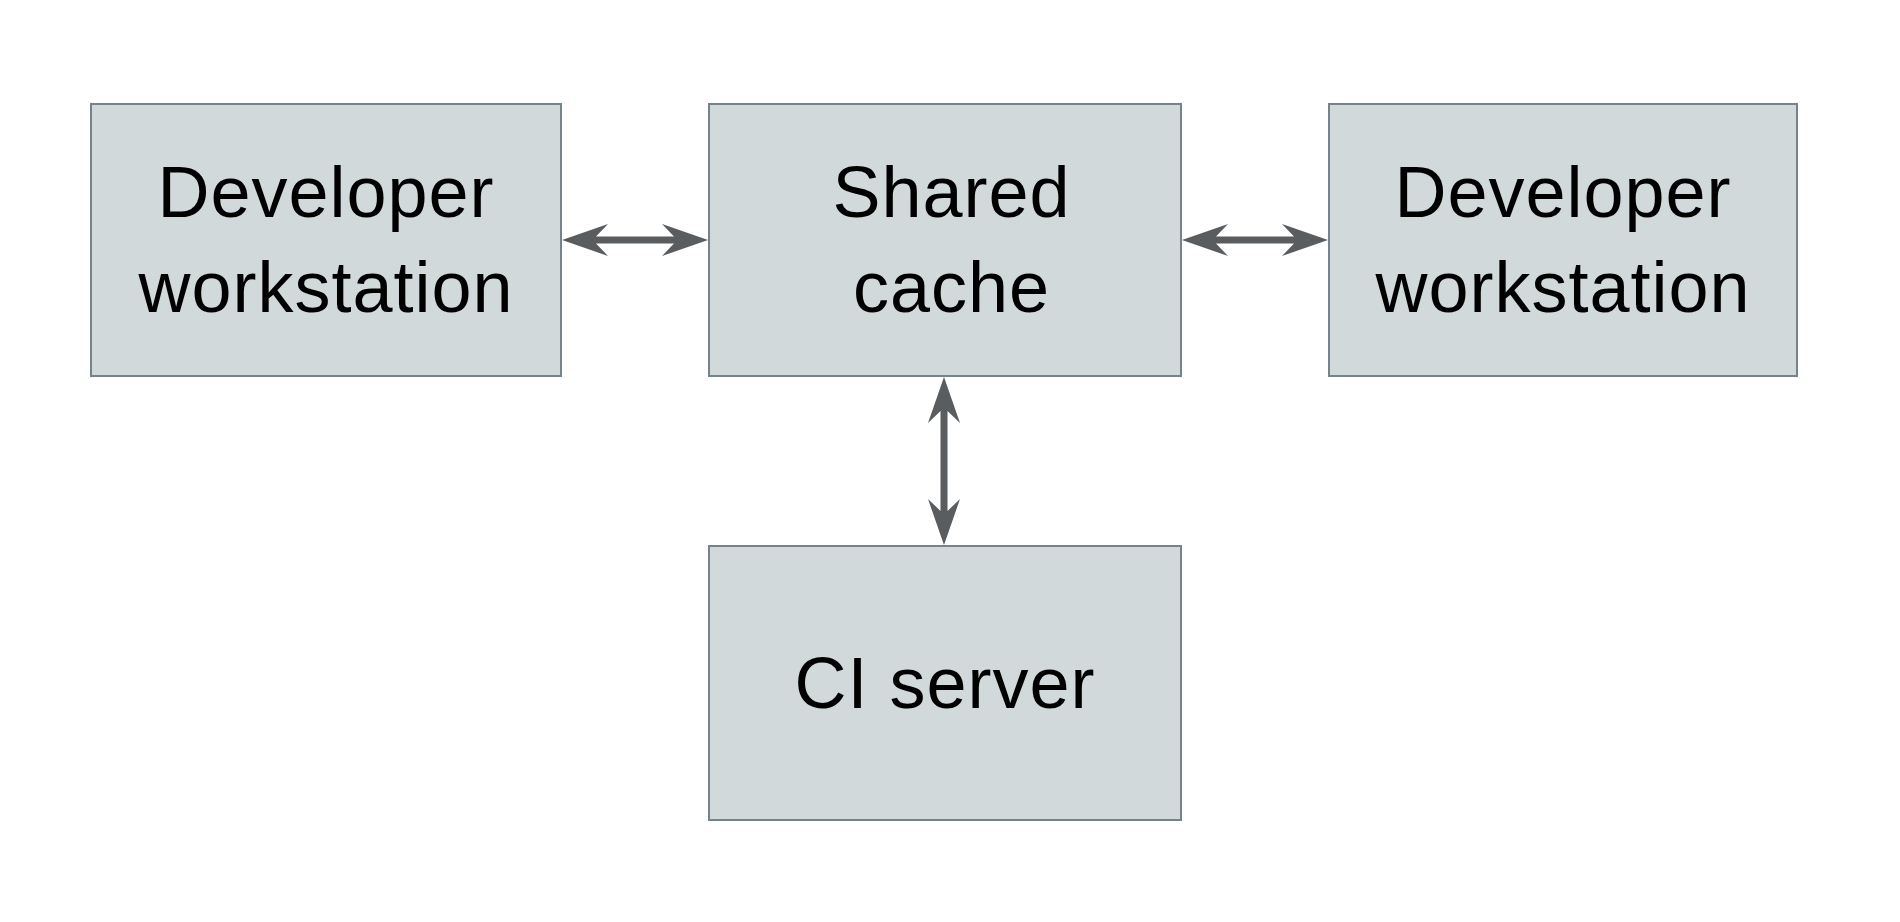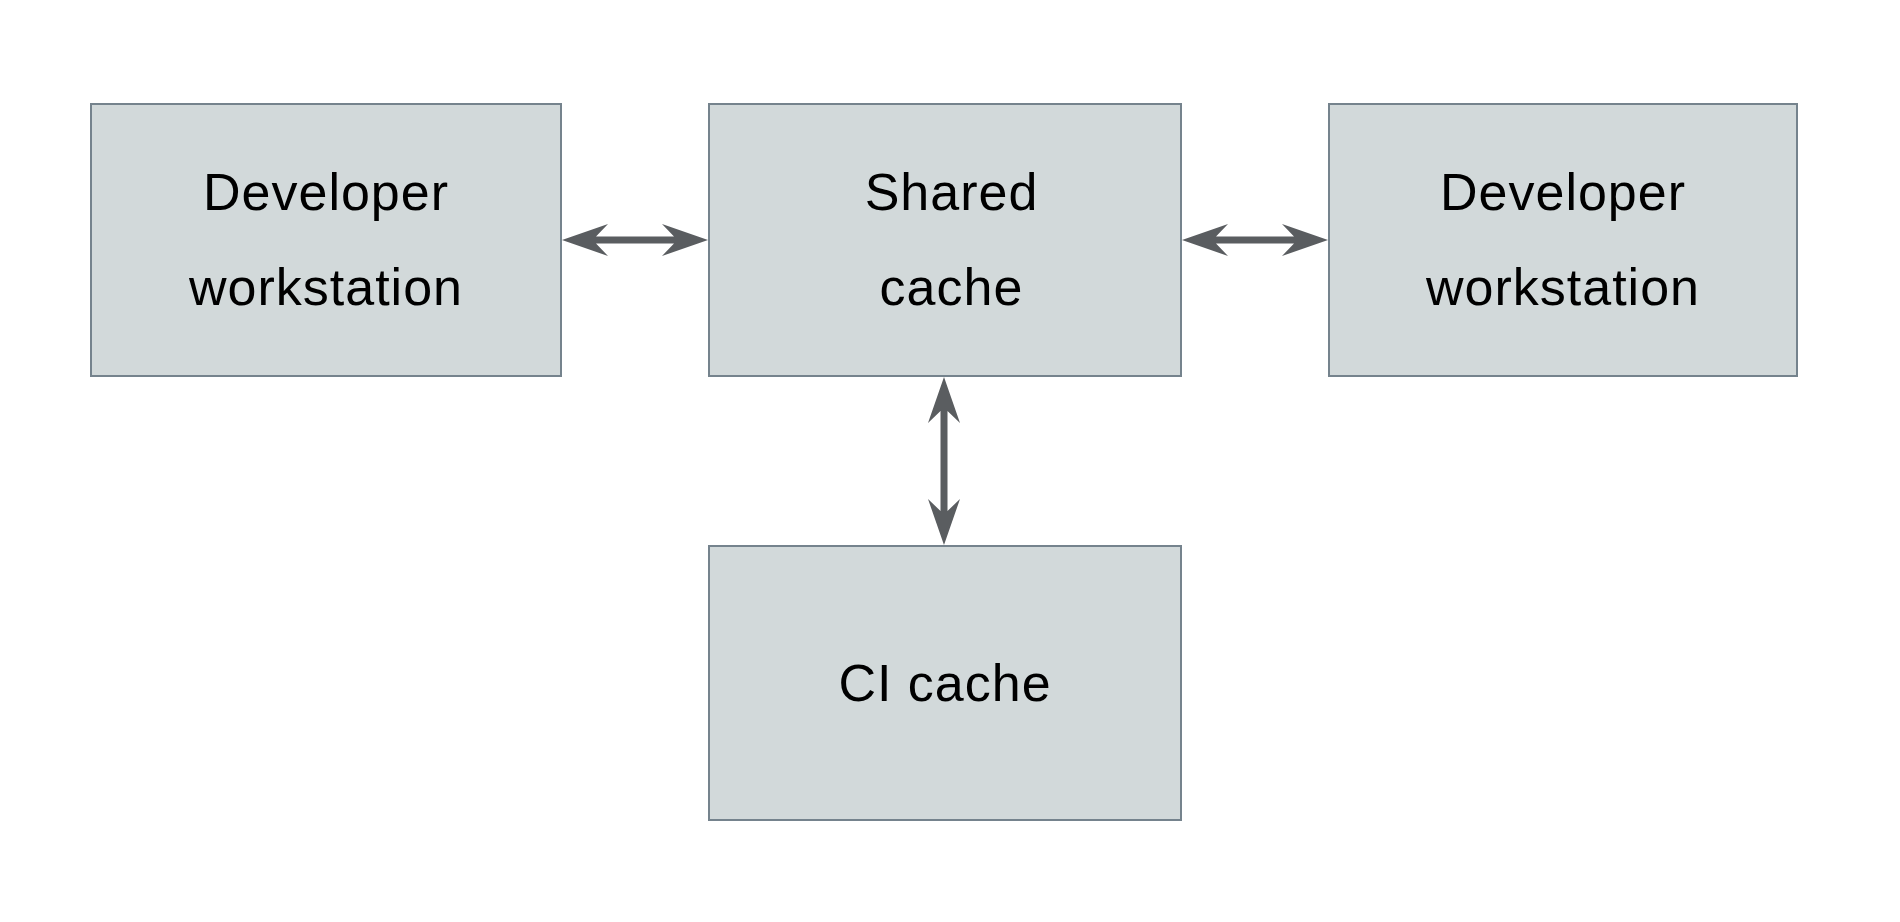"Developer" .node-label { font-size: 52px -> 72px }
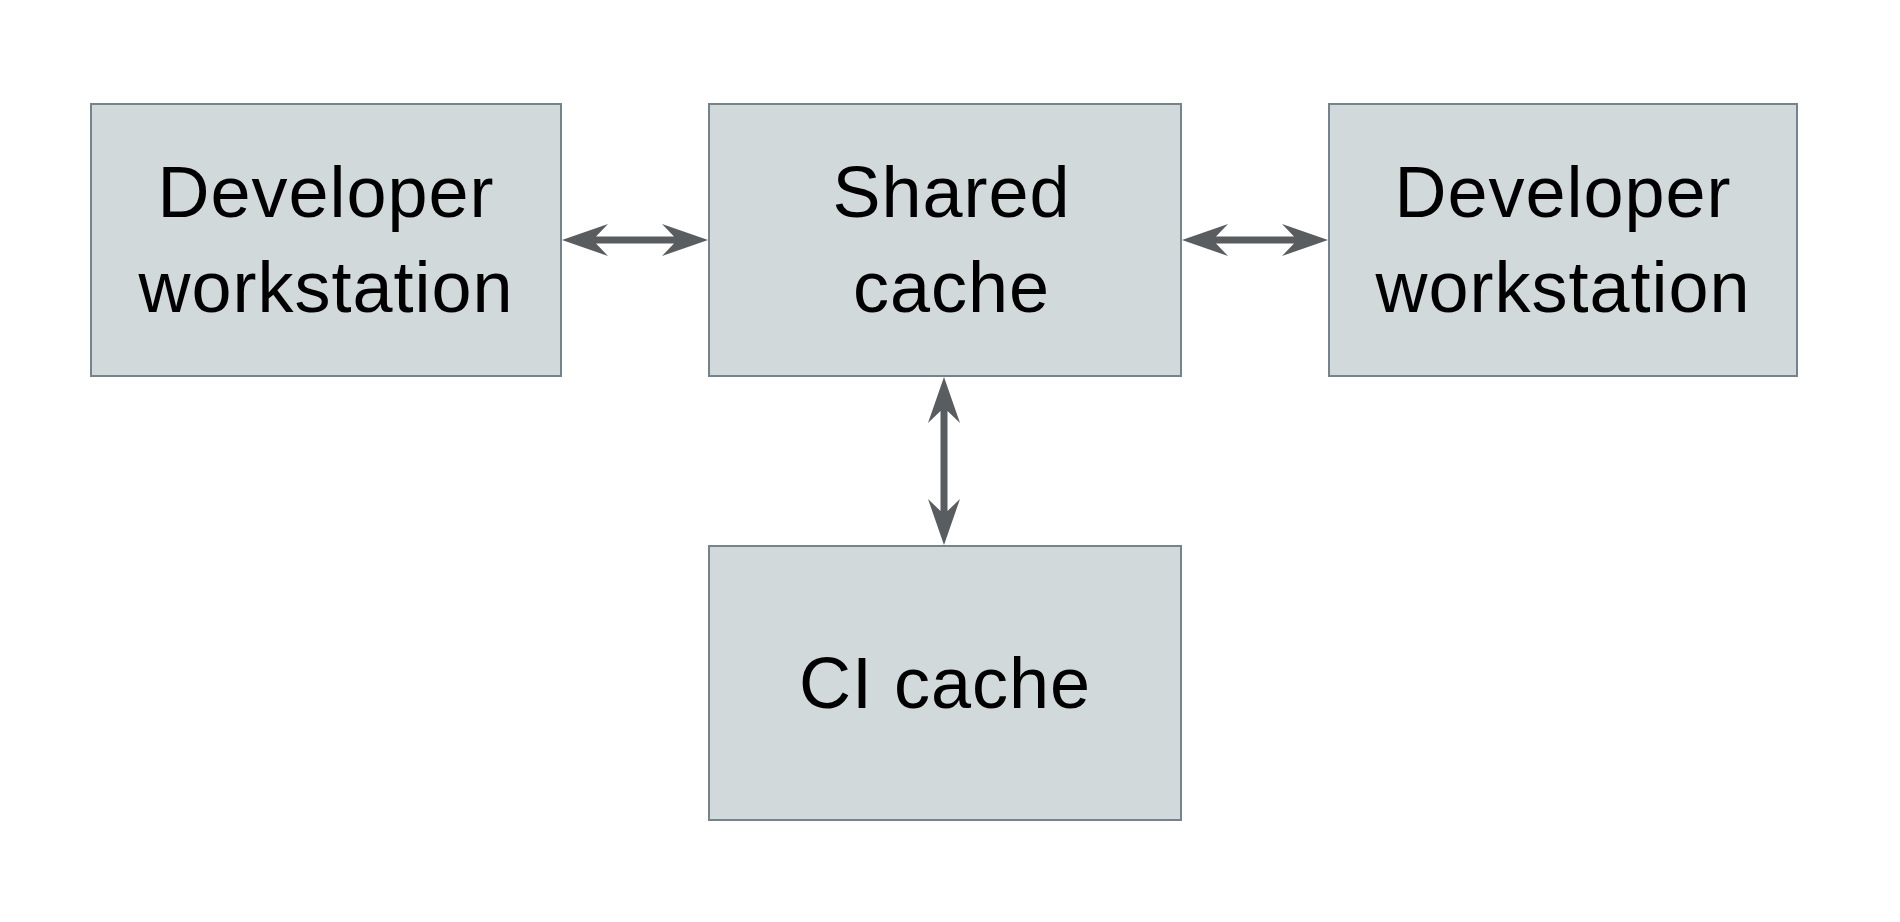"CI cache" span.node-label { text: cache -> server }
